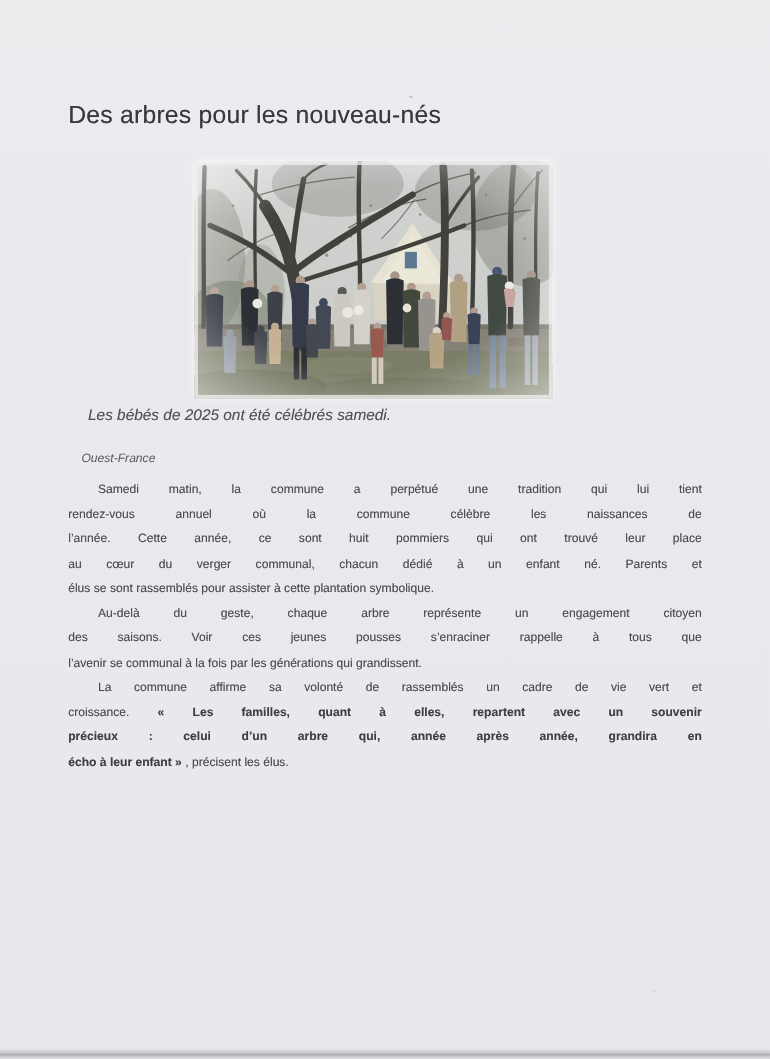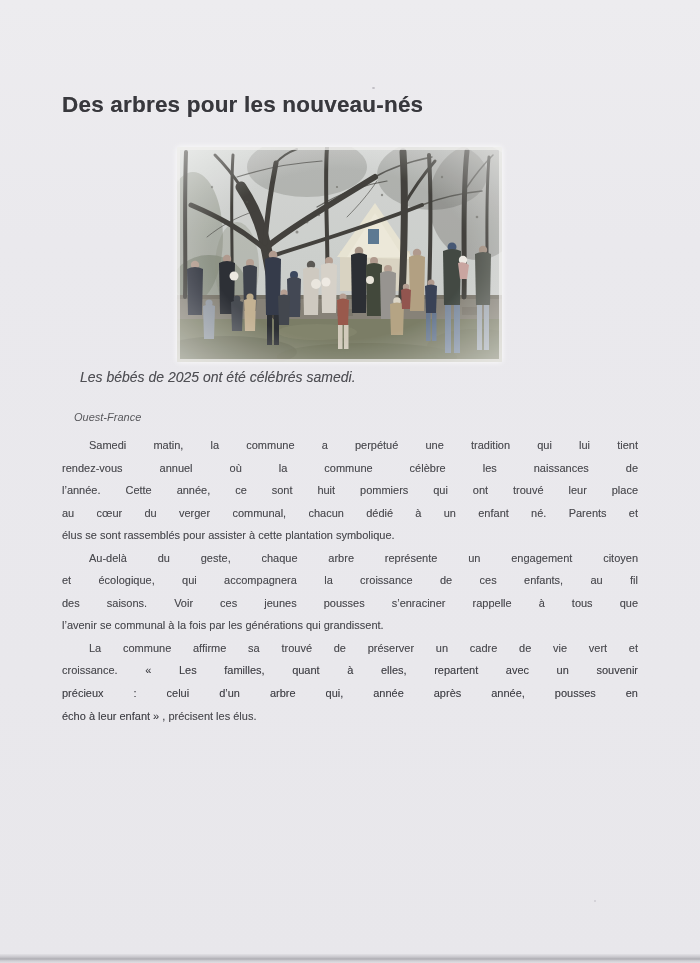"Des arbres pour les nouveau-nés" .title { font-weight: 700 -> 400 }
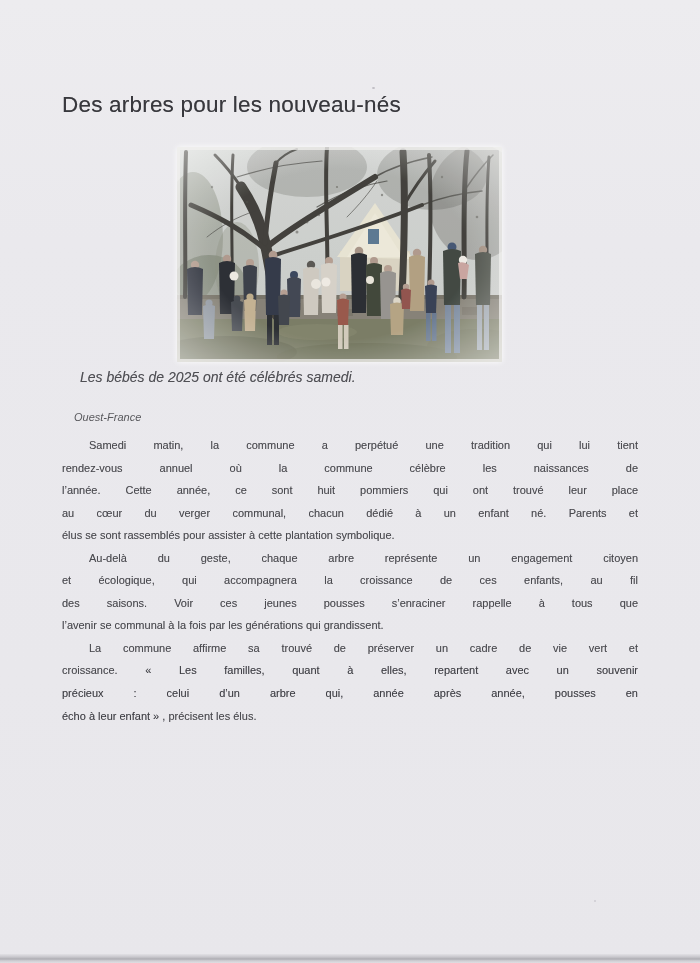"et écologique, qui accompagnera la" div.line { html: <div><span>et écologique, qui accompagnera la croissance de ces enfants, au fil</span></div> -> none }
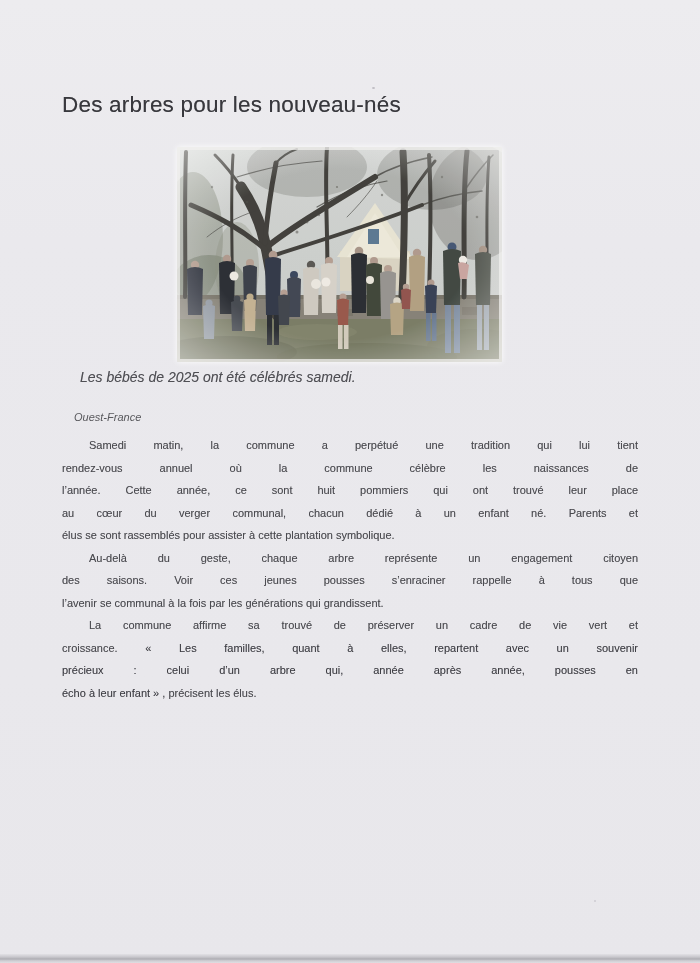"La commune affirme sa trouvé" span { text: trouvé de préserver -> volonté de rassemblés }
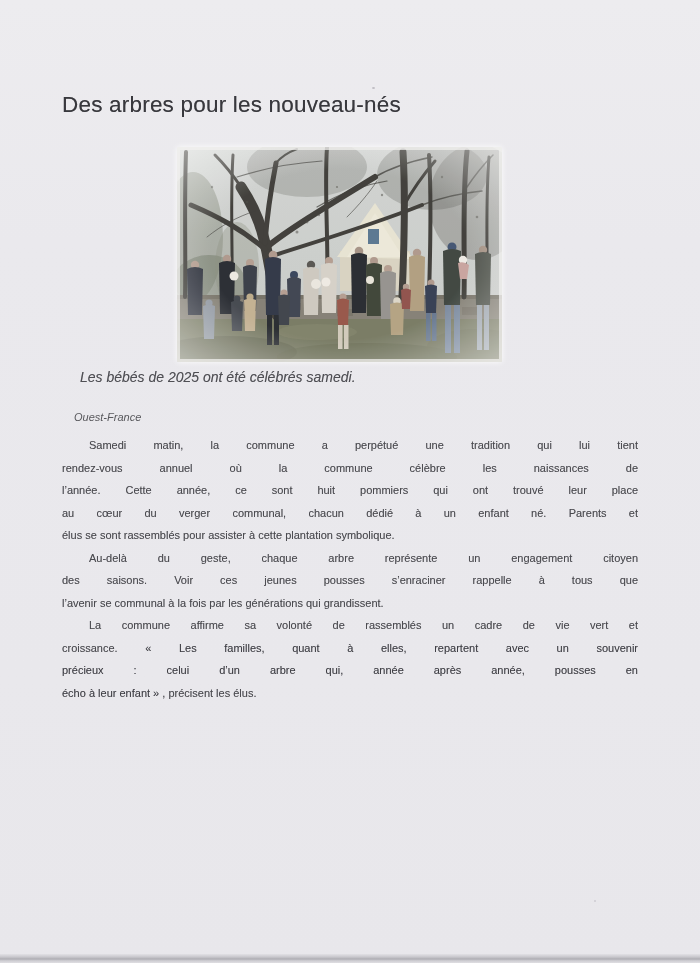"« Les familles, quant à" .body strong { font-weight: normal -> bold }
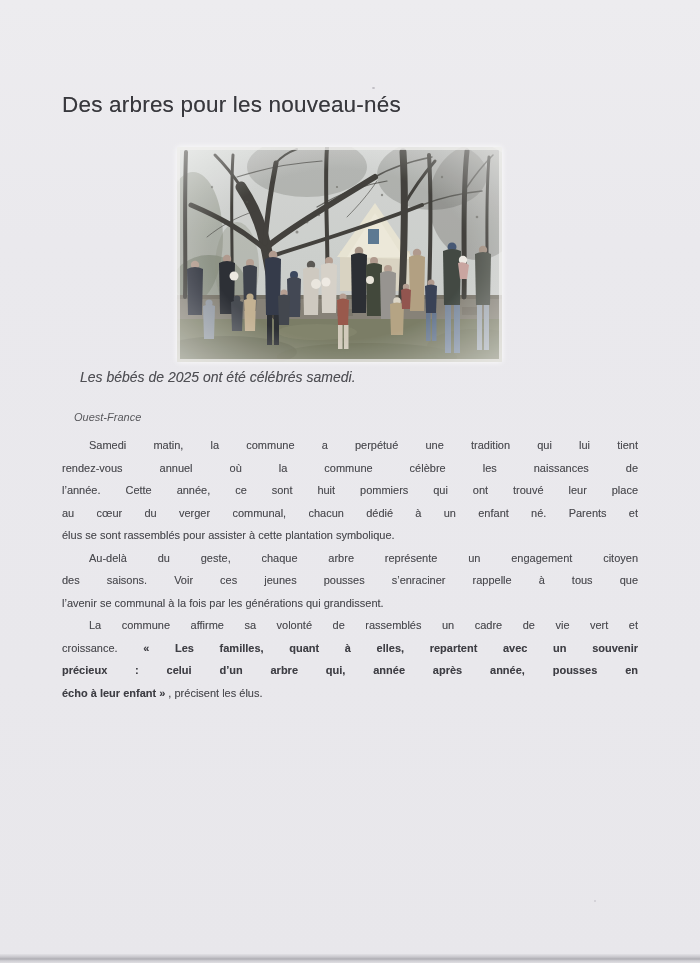"précieux : celui d’un arbre" strong { text: pousses -> grandira }
